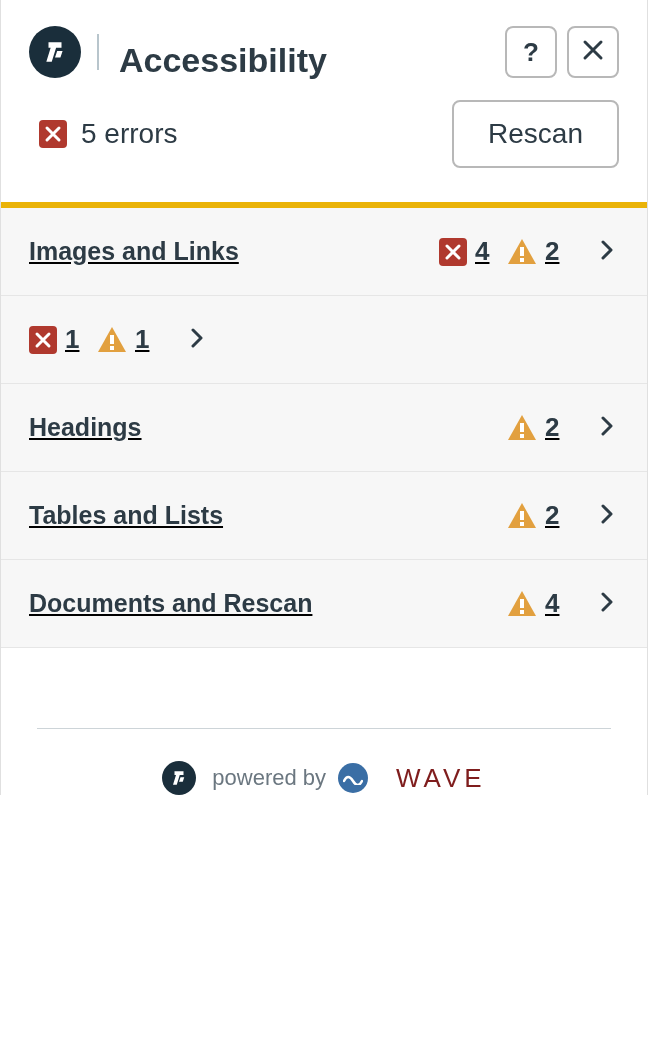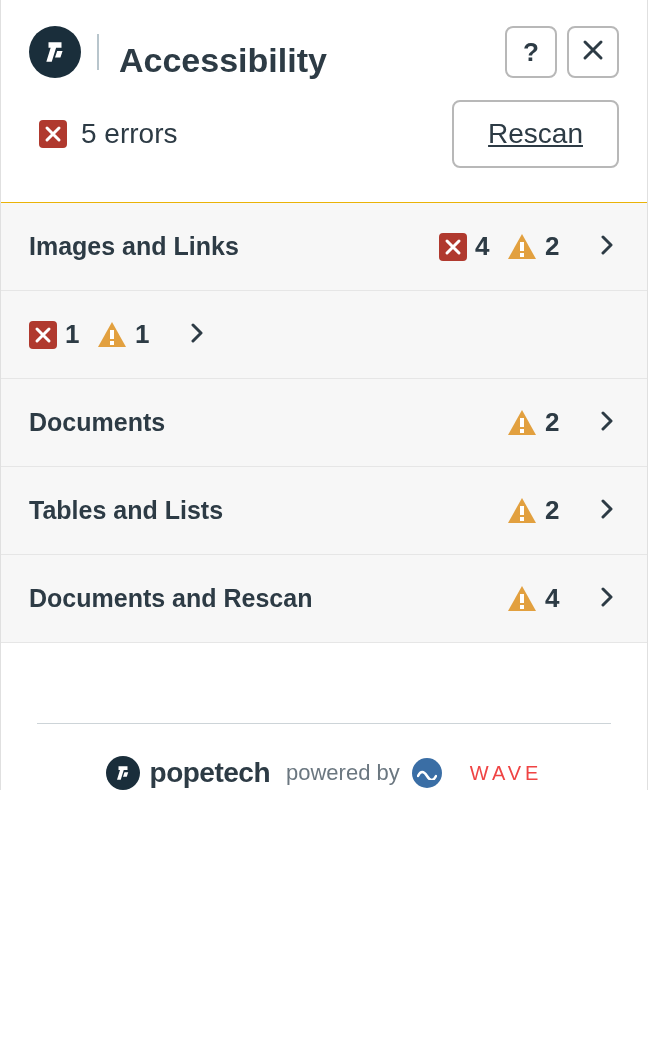"Rescan" .rescan-btn { text-decoration: underline -> none }
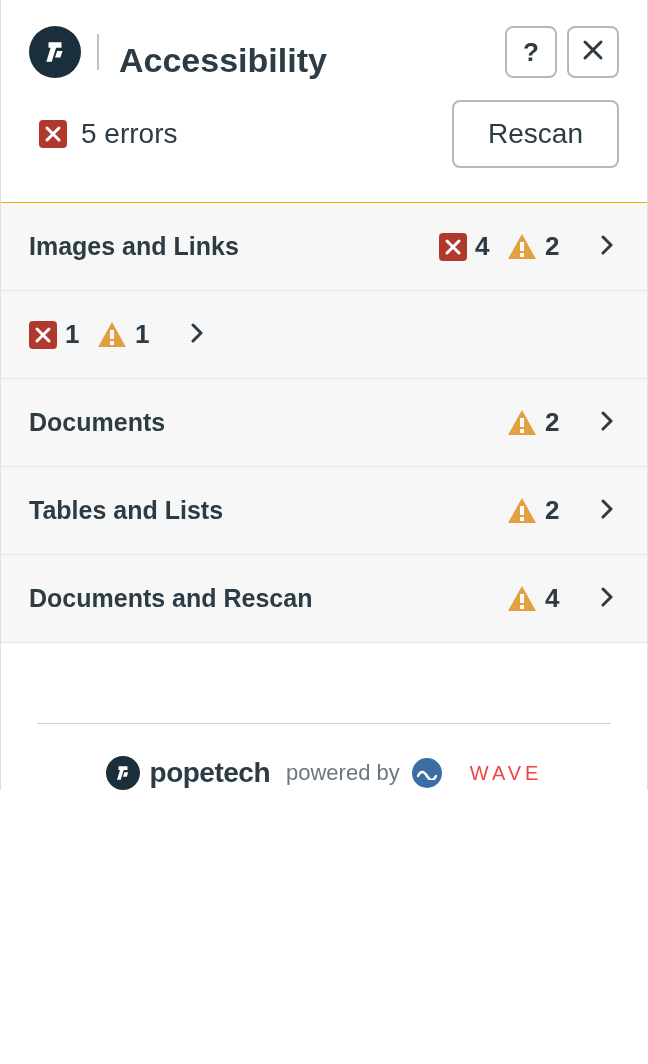"Images and Links" .category-list { border-top: 1px solid #eab308 -> 6px solid #eab308; text-decoration: none -> underline }
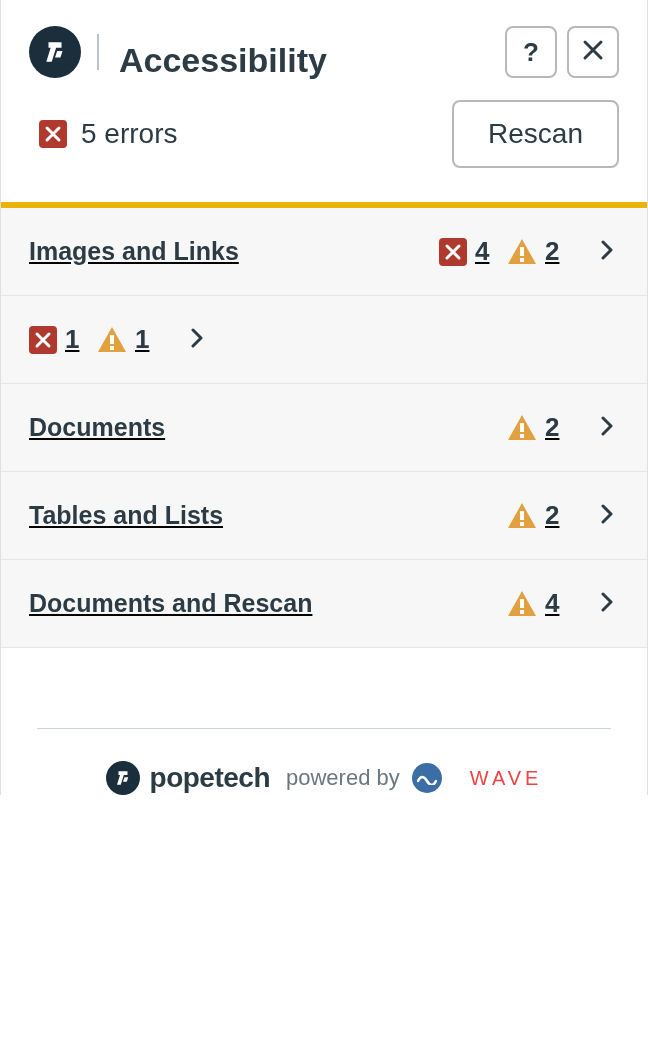"Documents" div.cat-label { text: Documents -> Headings }
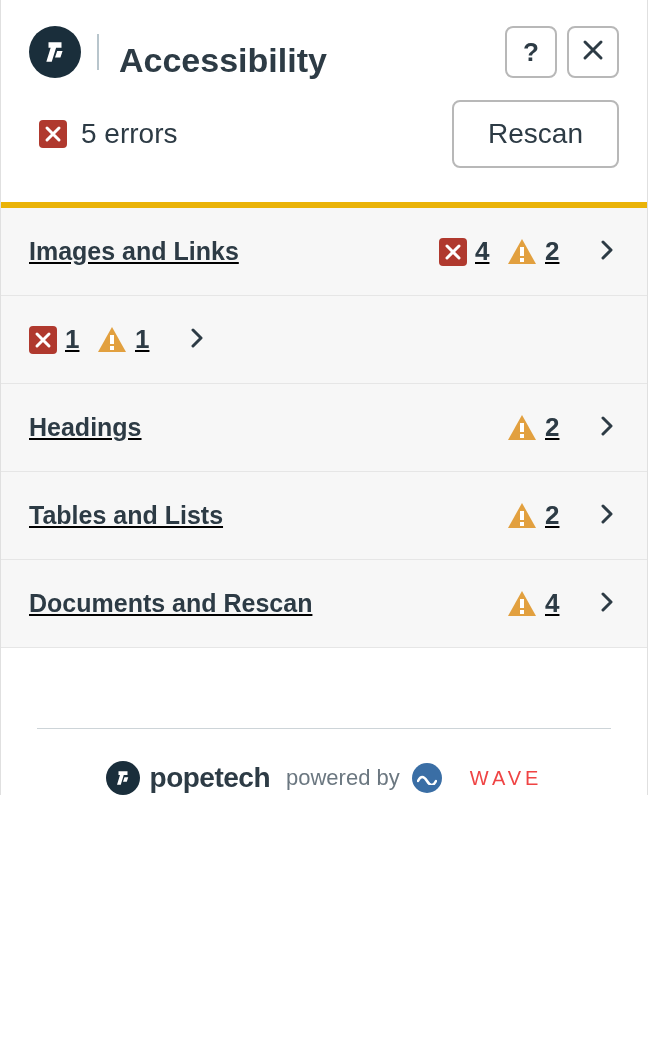"popetech" span.ft-brand { html: <span>popetech</span> -> none }
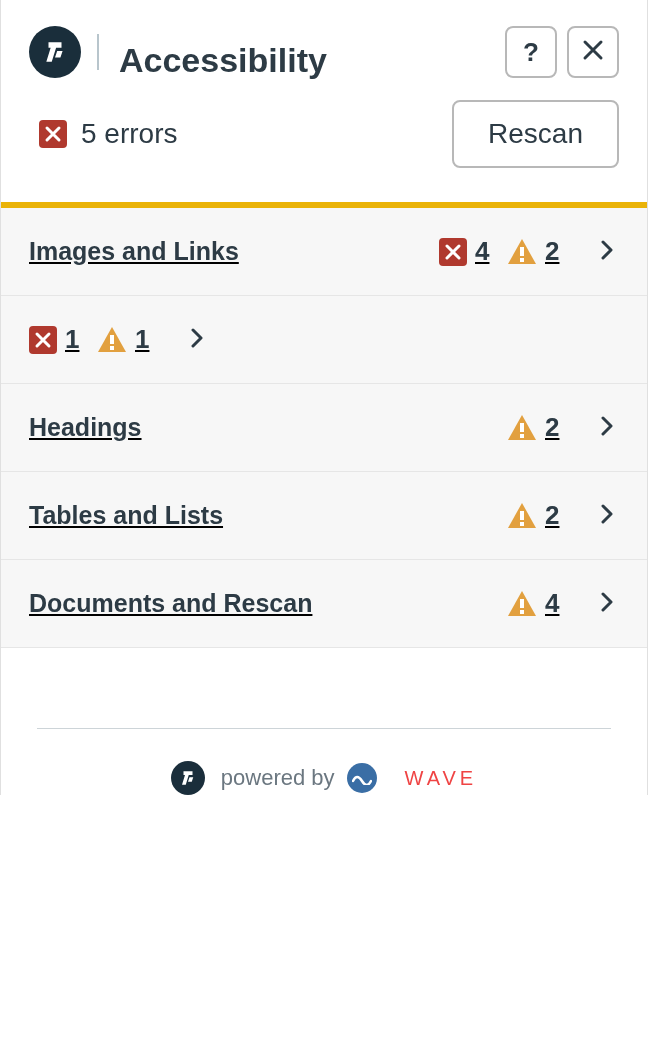"WAVE" .ft-wave-text { color: #ef4444 -> #7f1d1d; font-size: 20px -> 26px }
